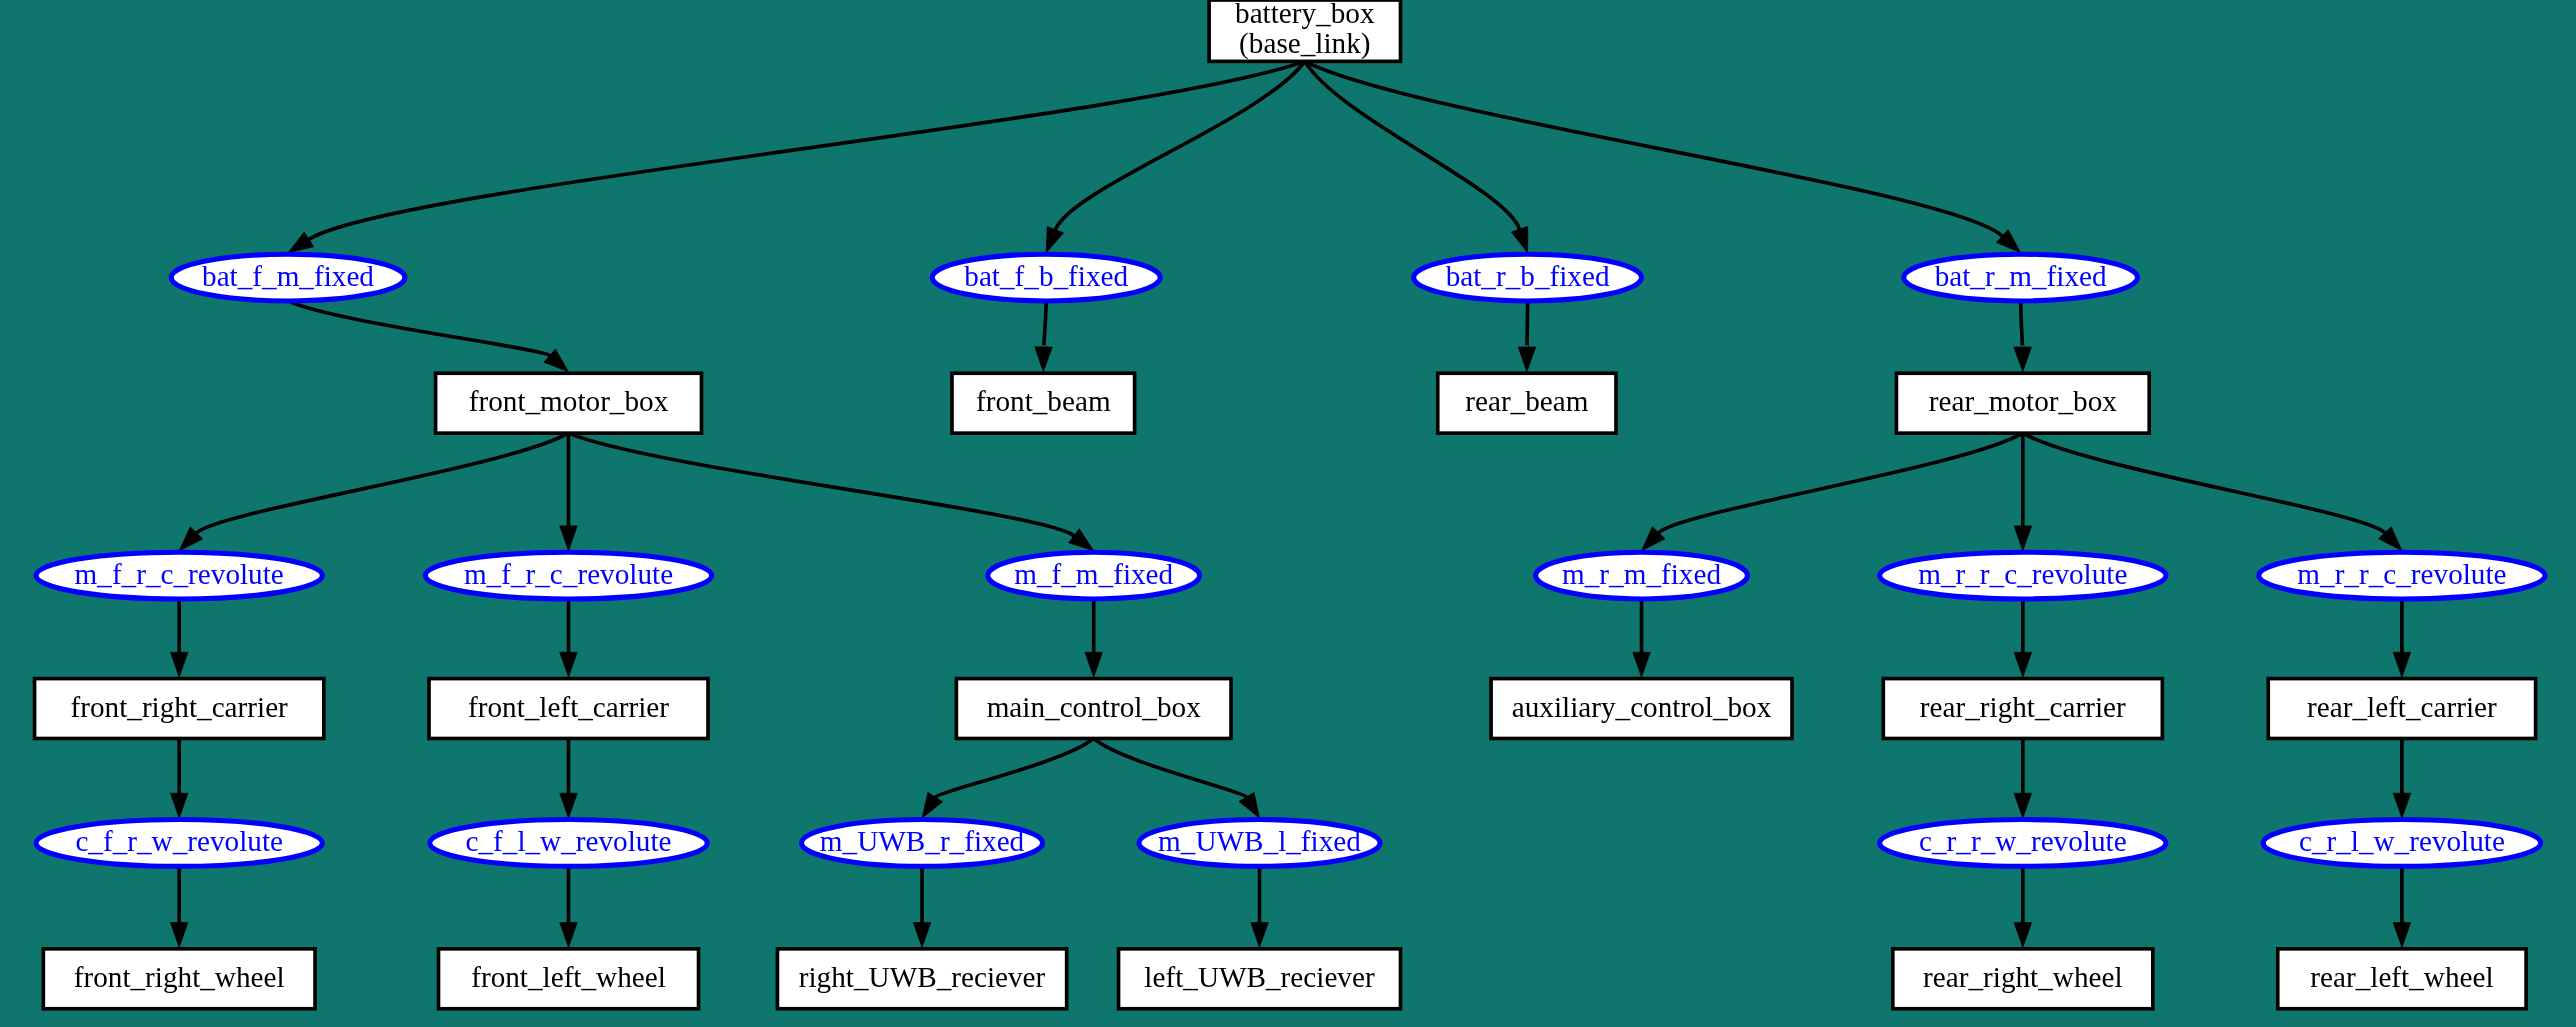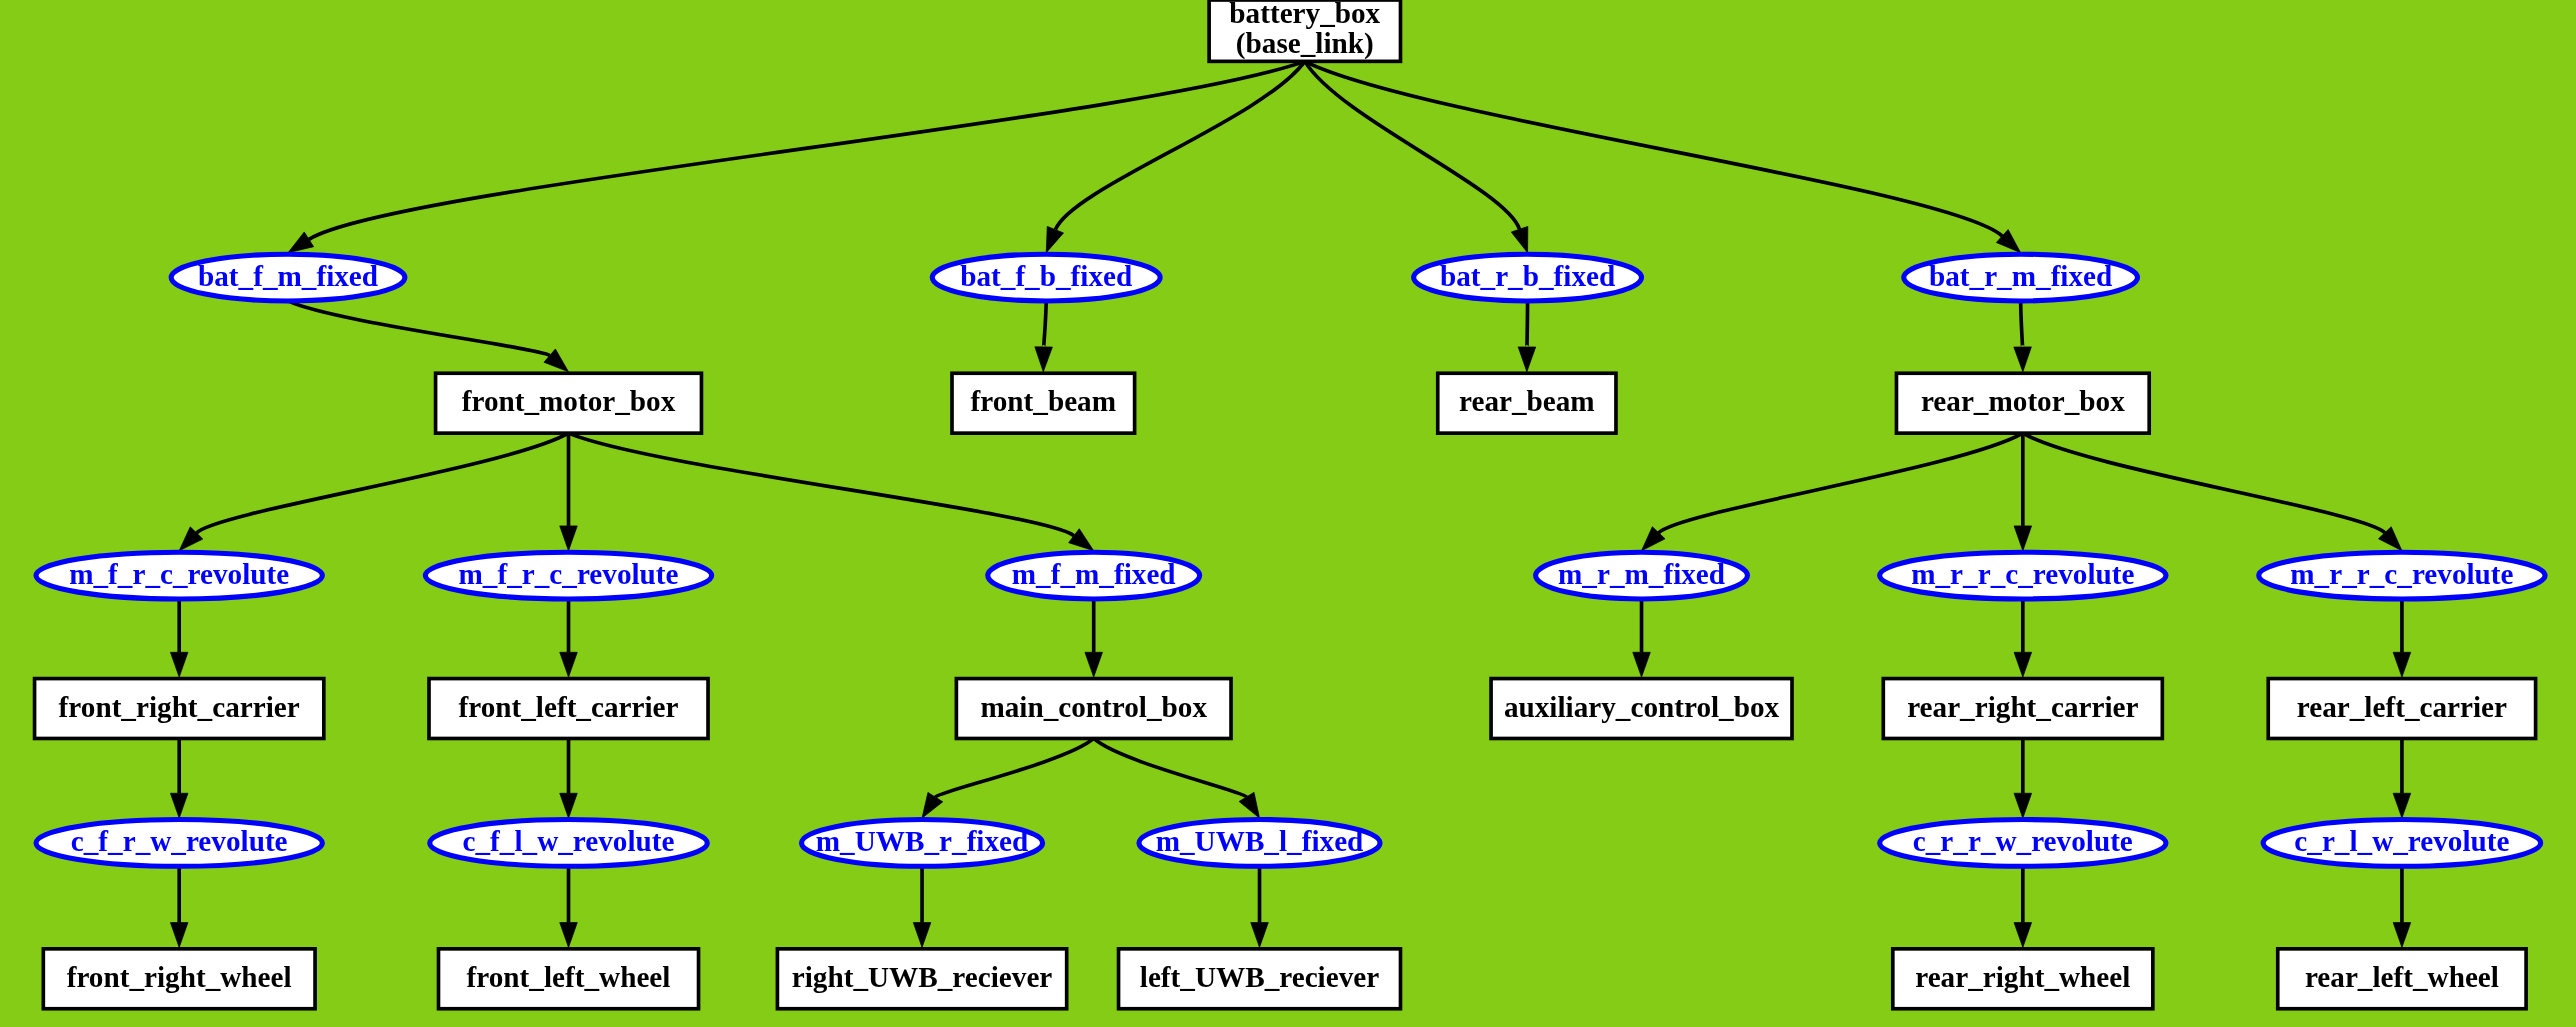"battery_box" #graph-root { background: #84cc16 -> #0f766e; font-weight: bold -> none }
